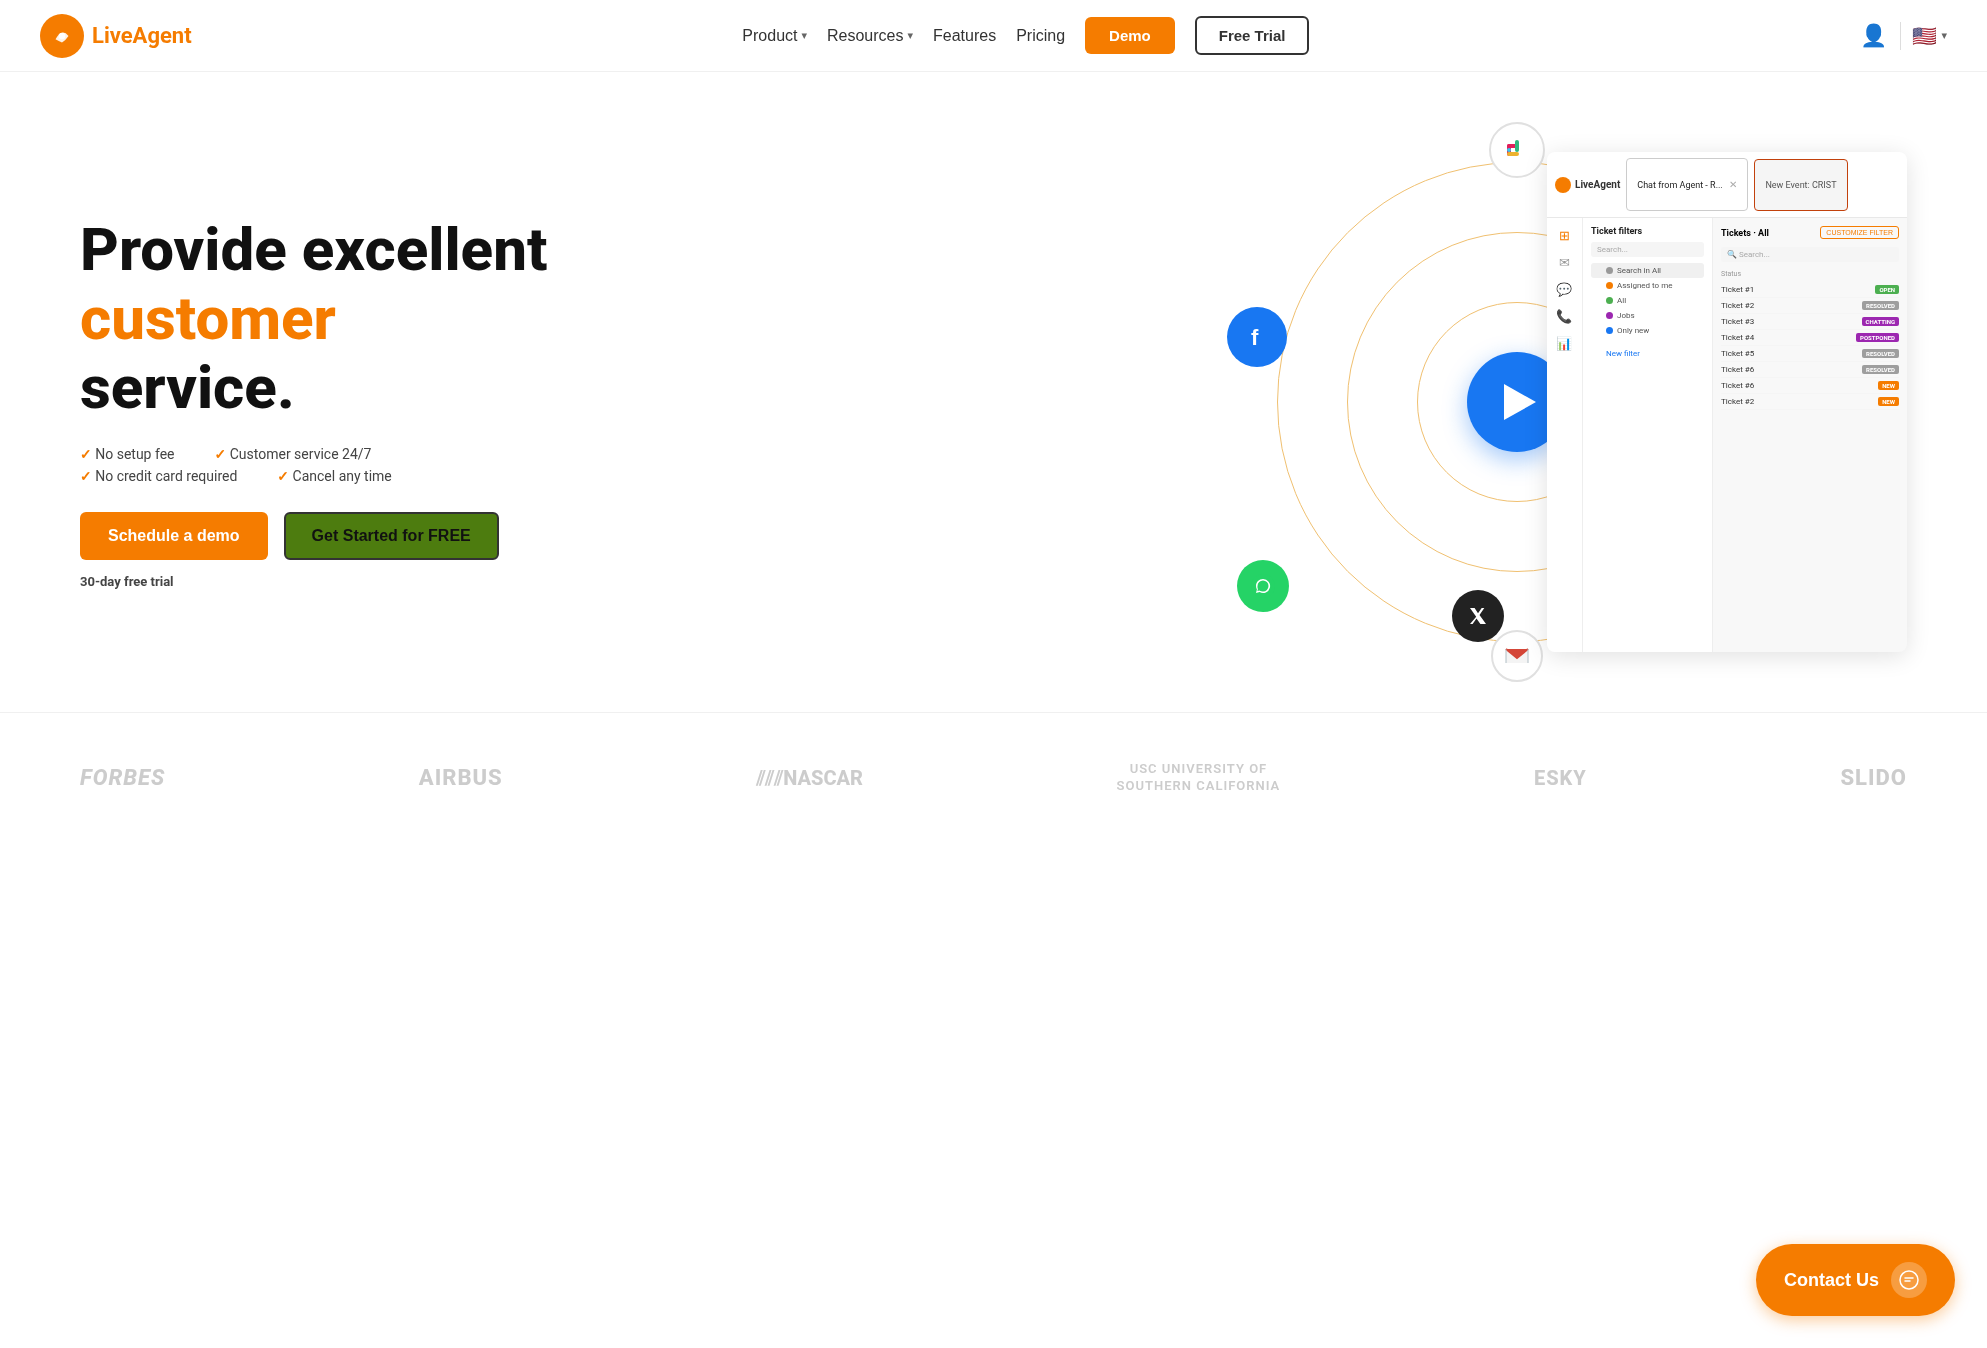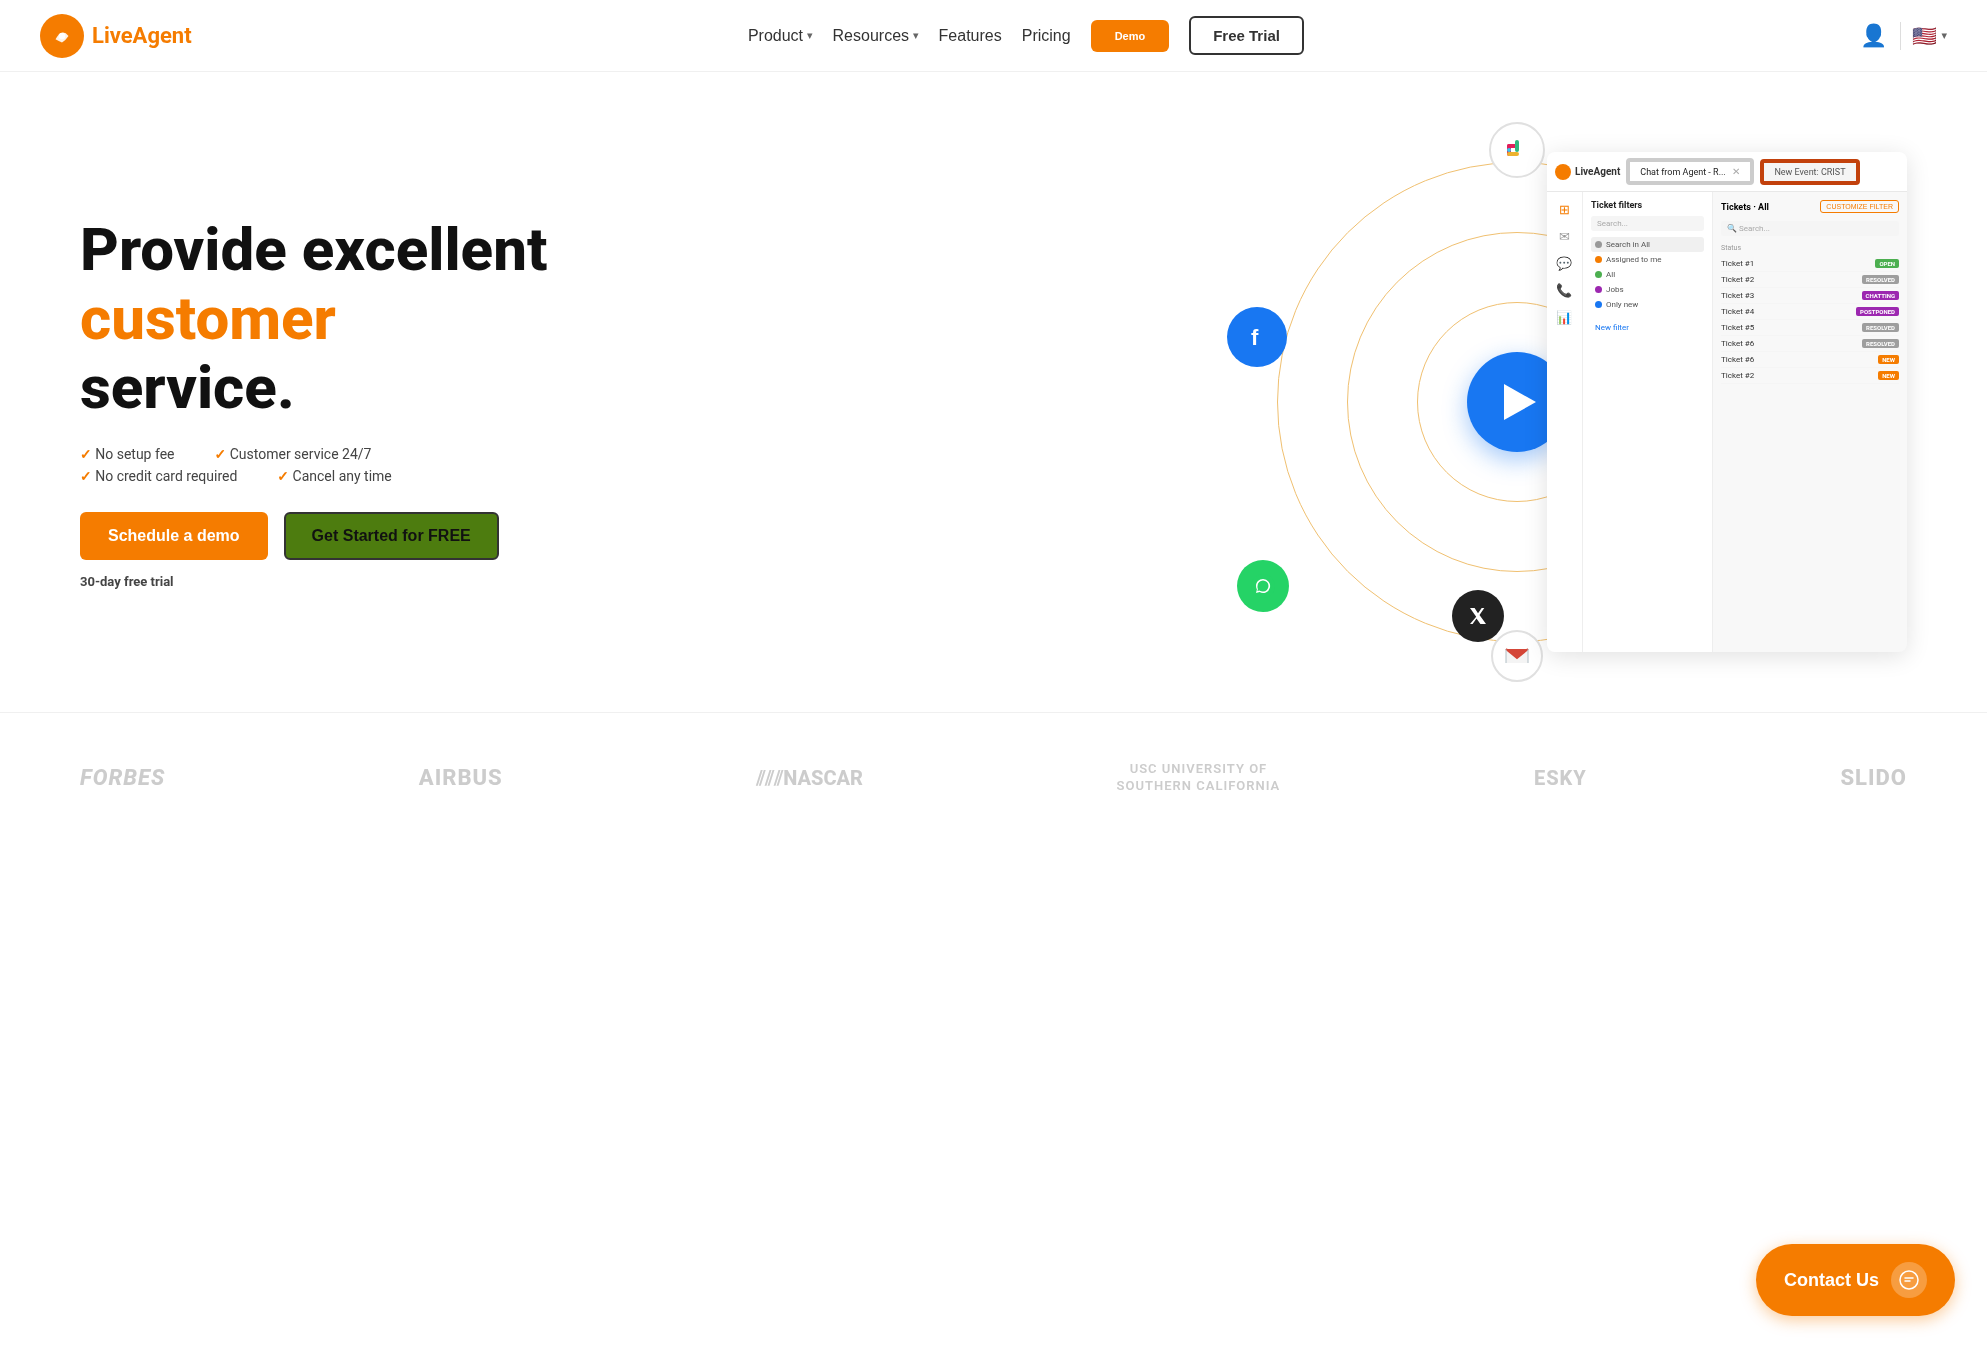"Demo" .btn-demo { font-size: 11px -> 15px }
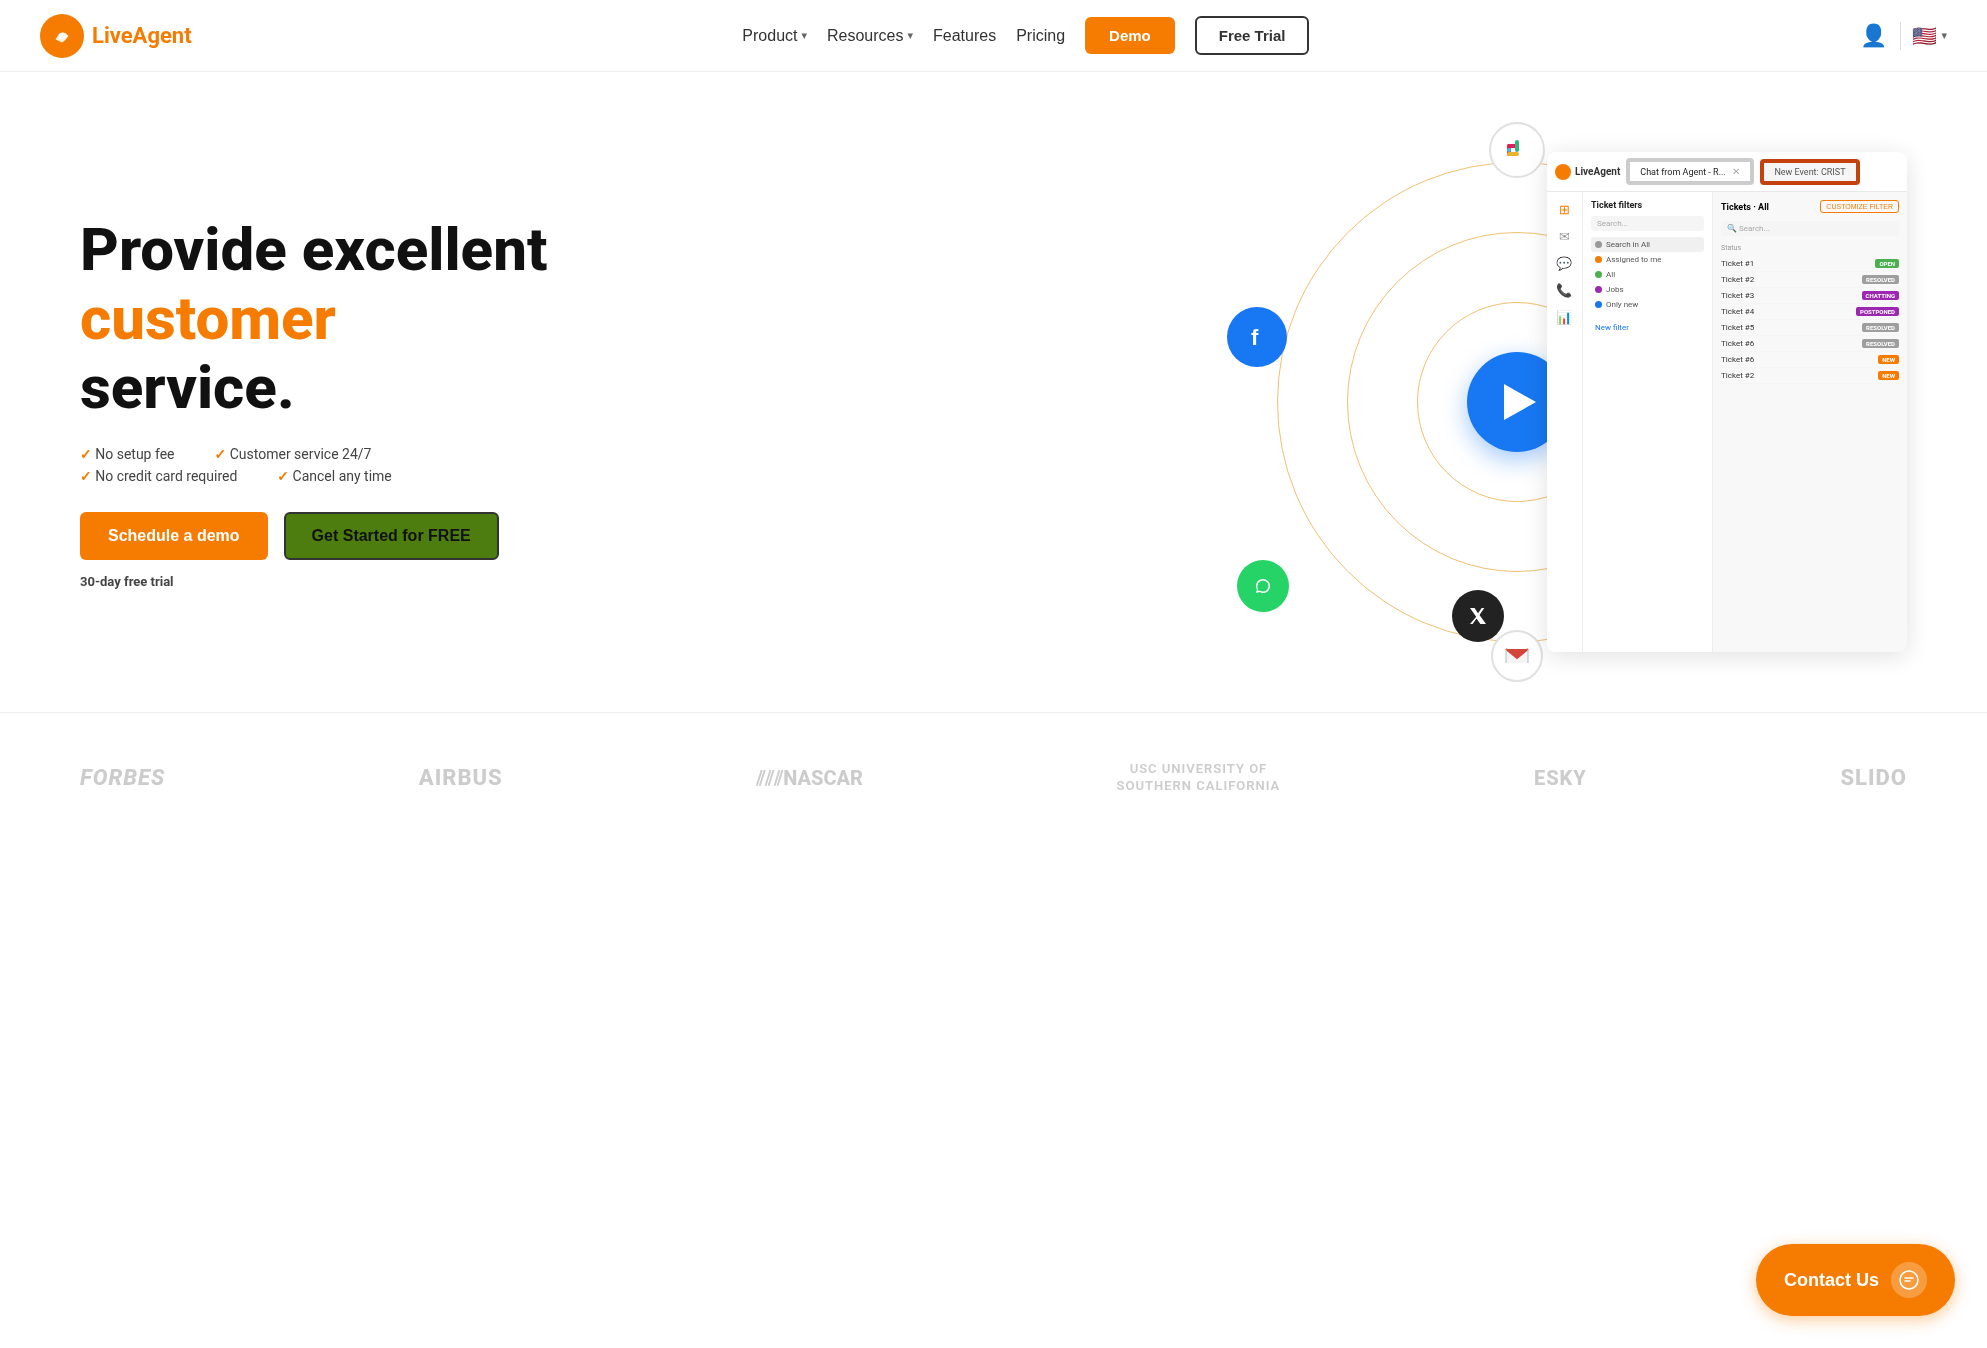"Chat from Agent - R..." .app-tab { border: 4px solid #c2410c -> 1px solid #c2410c; padding: 4px 10px -> 20px 10px }
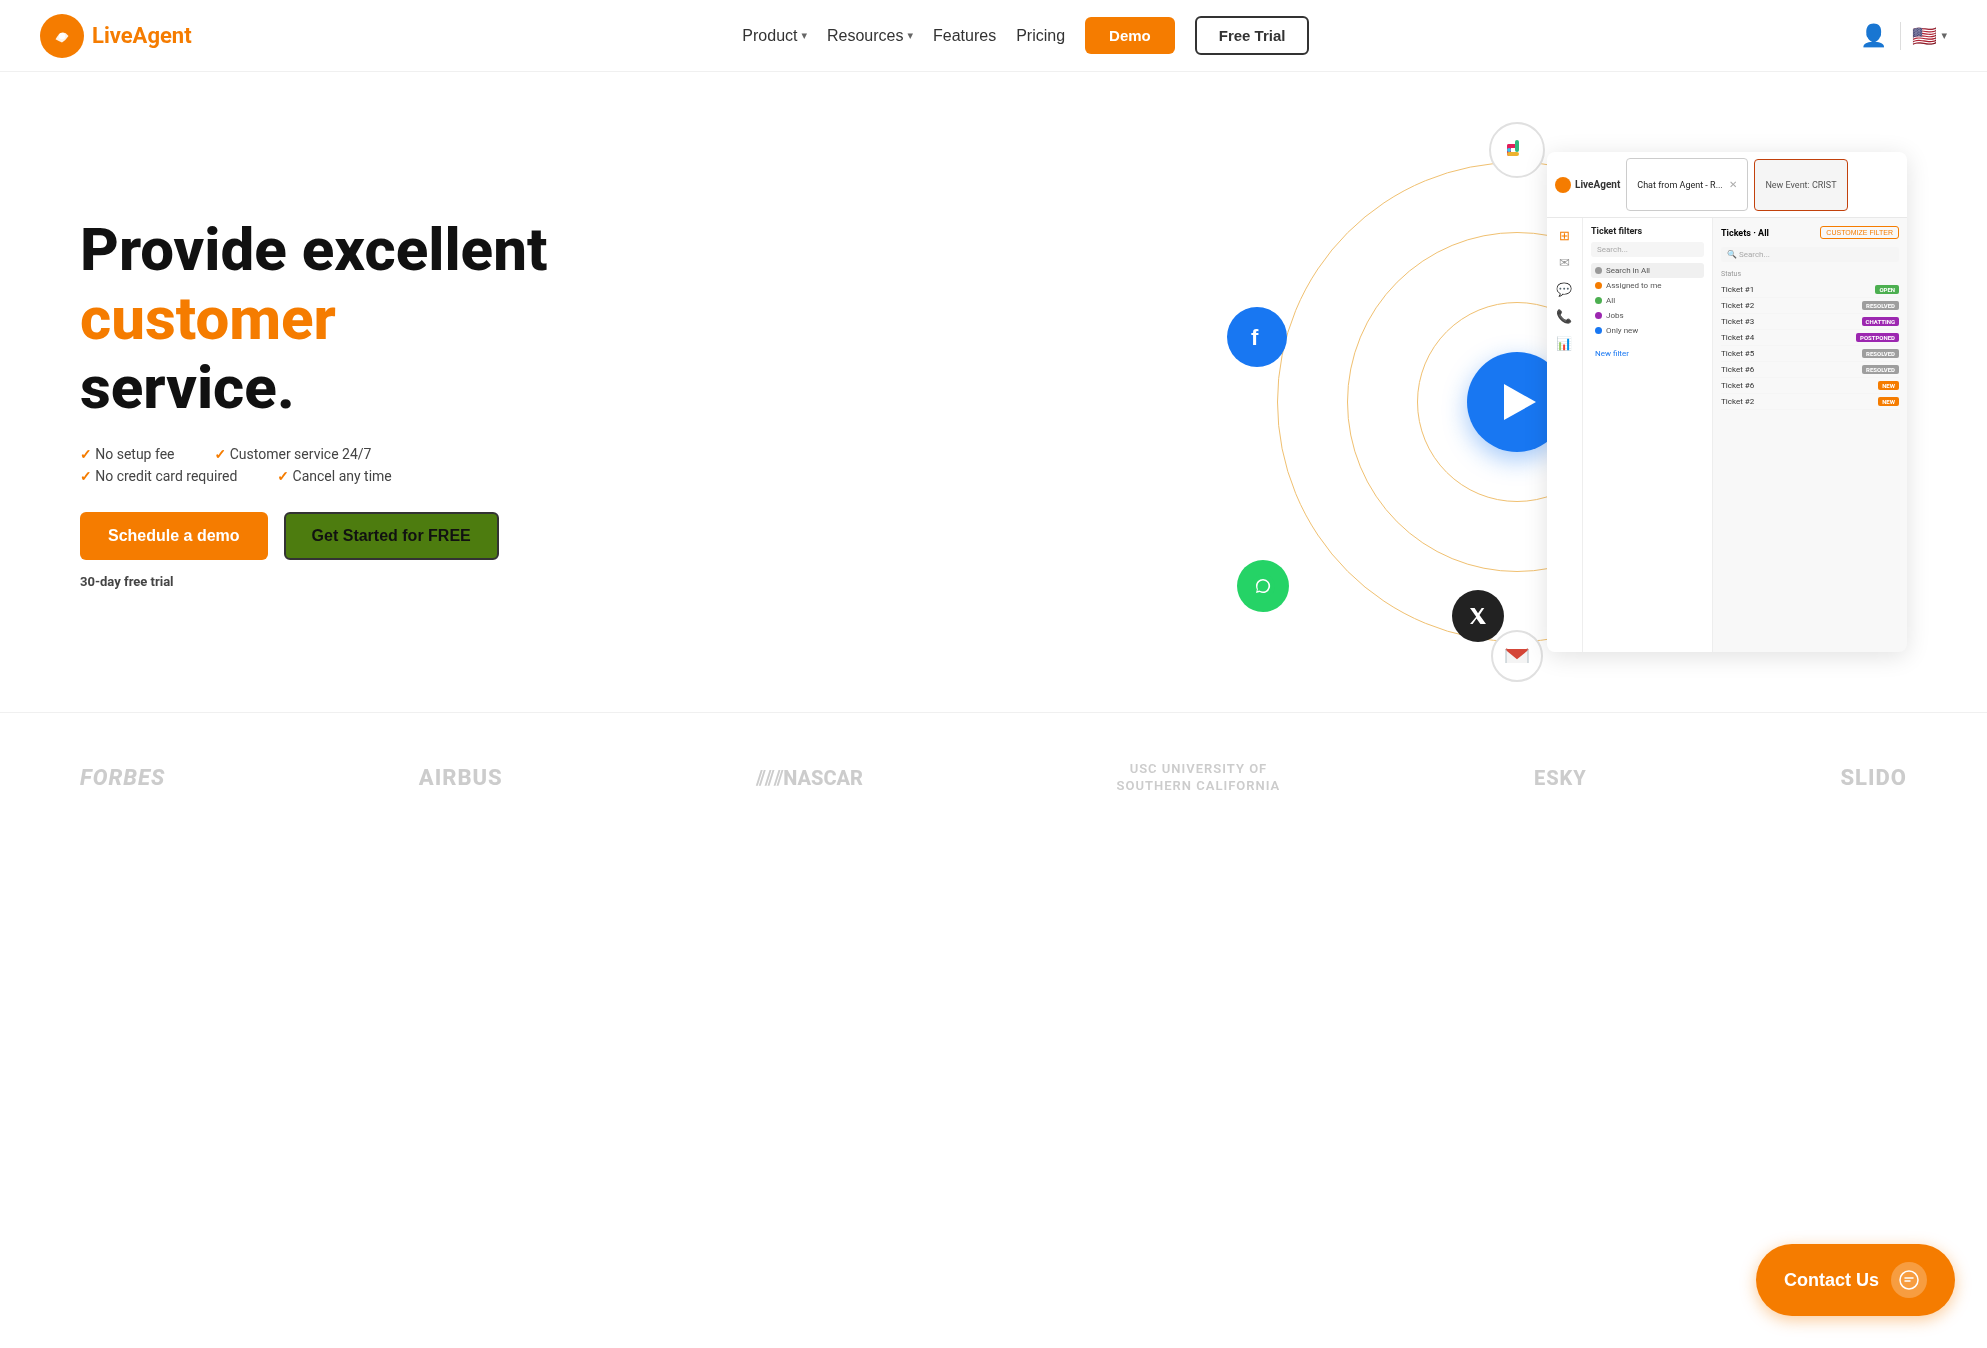"Search in All" .app-panel-item { padding: 3px 4px -> 3px 15px }
